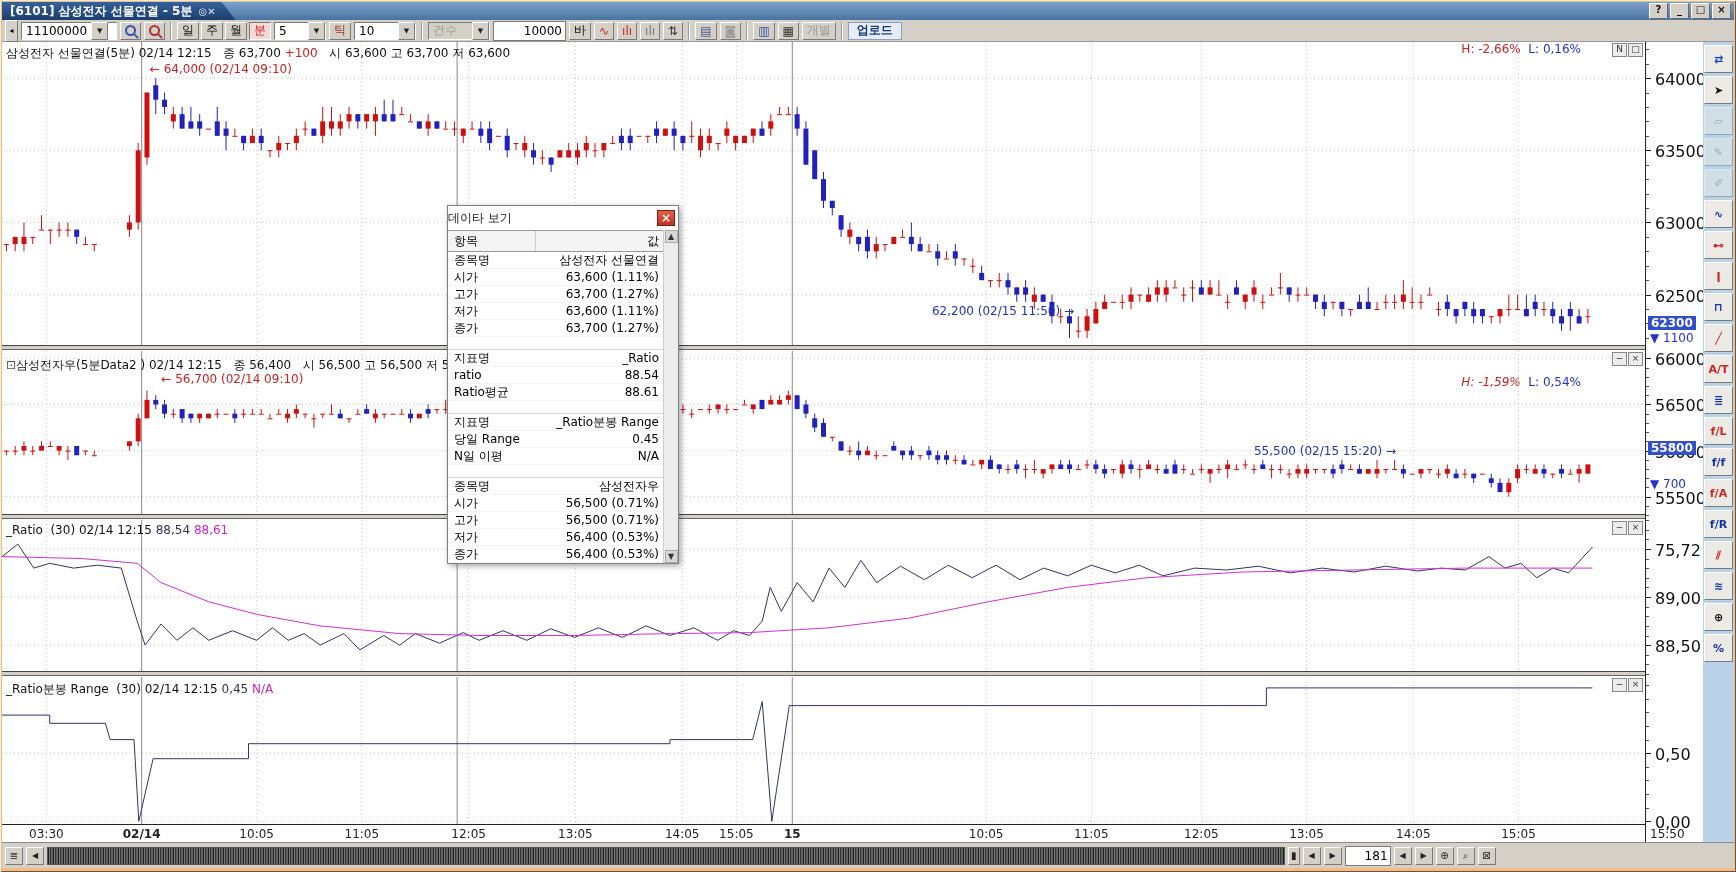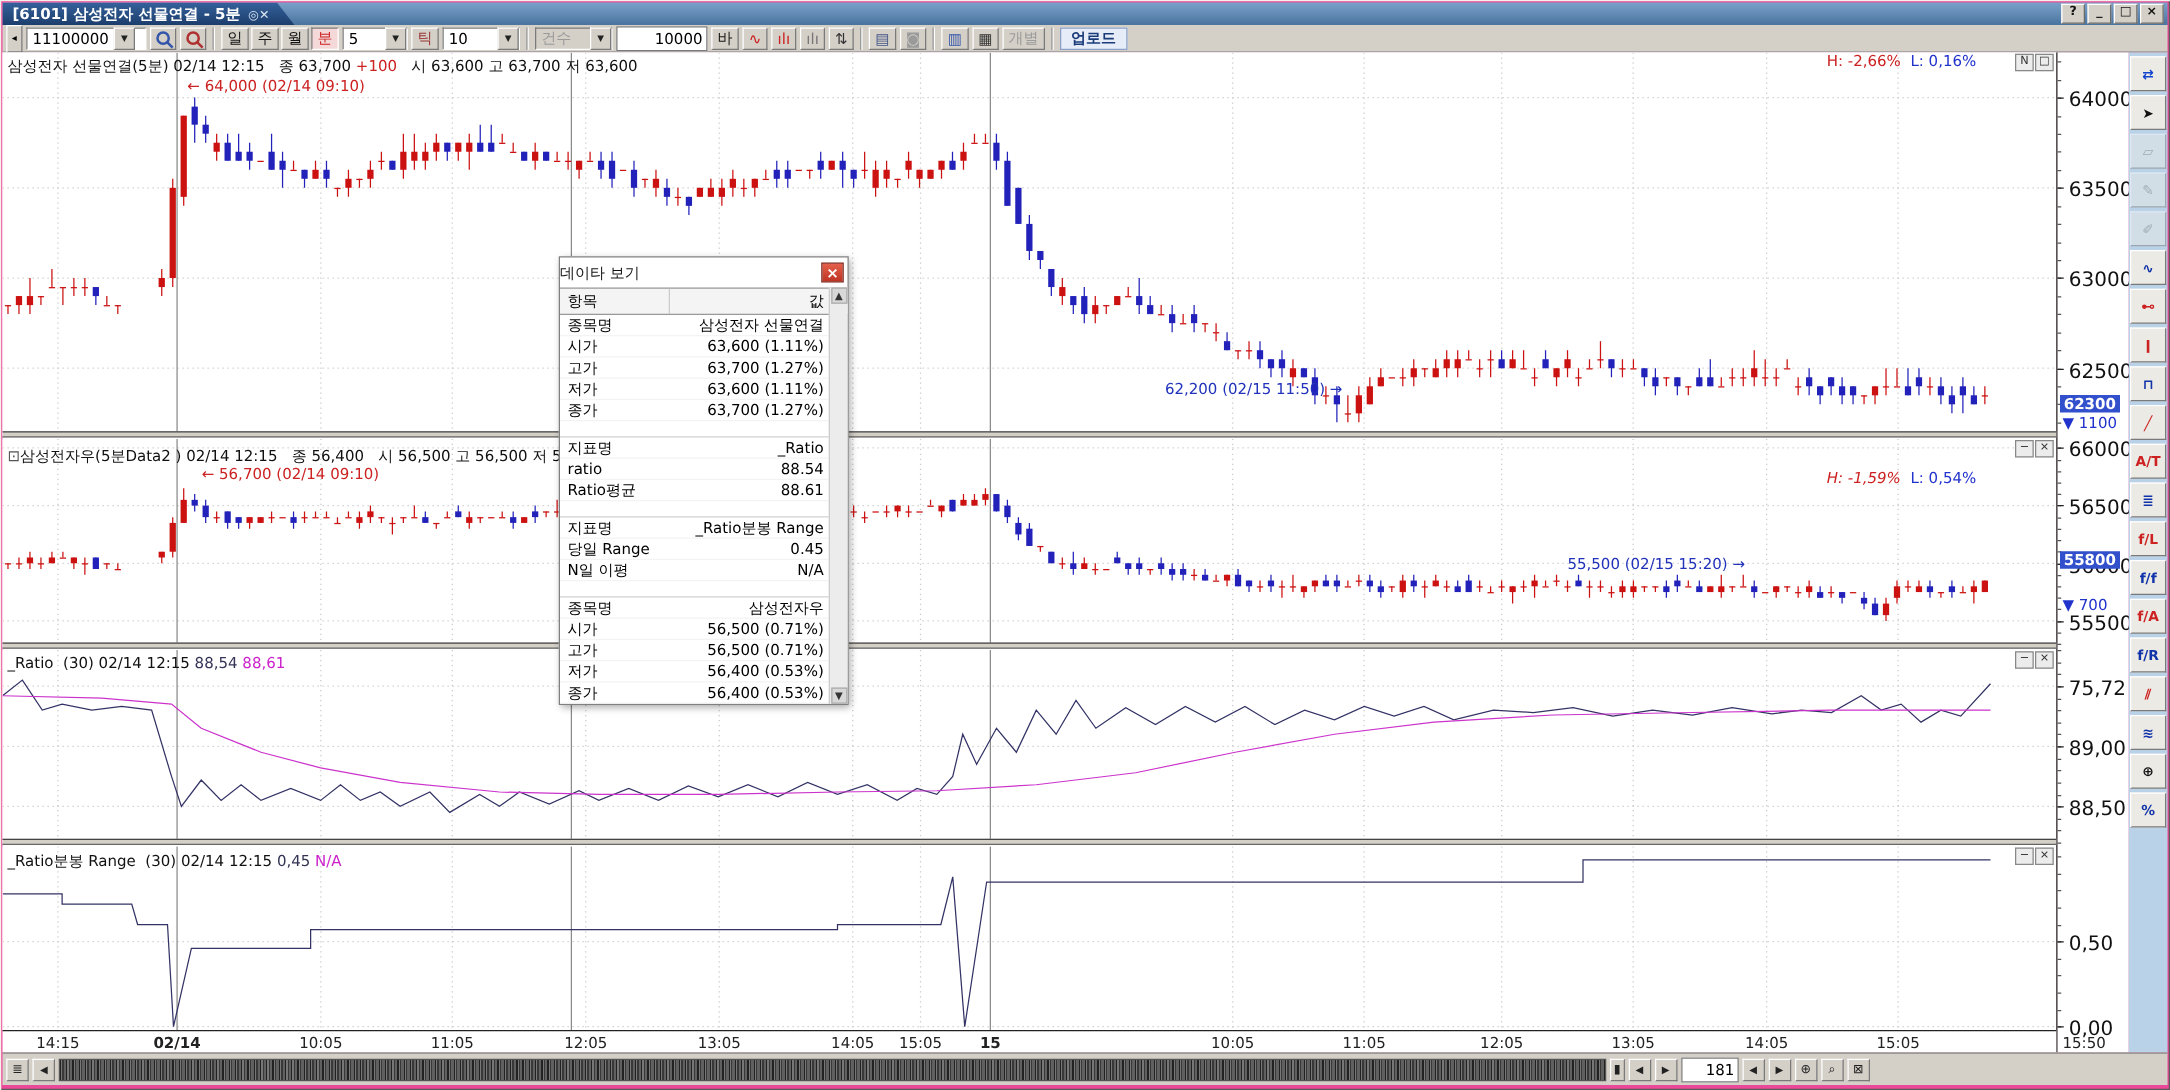"[6101] 삼성전자 선물연결 - 5분" #app { background: #ec4899 -> #fdba74 }
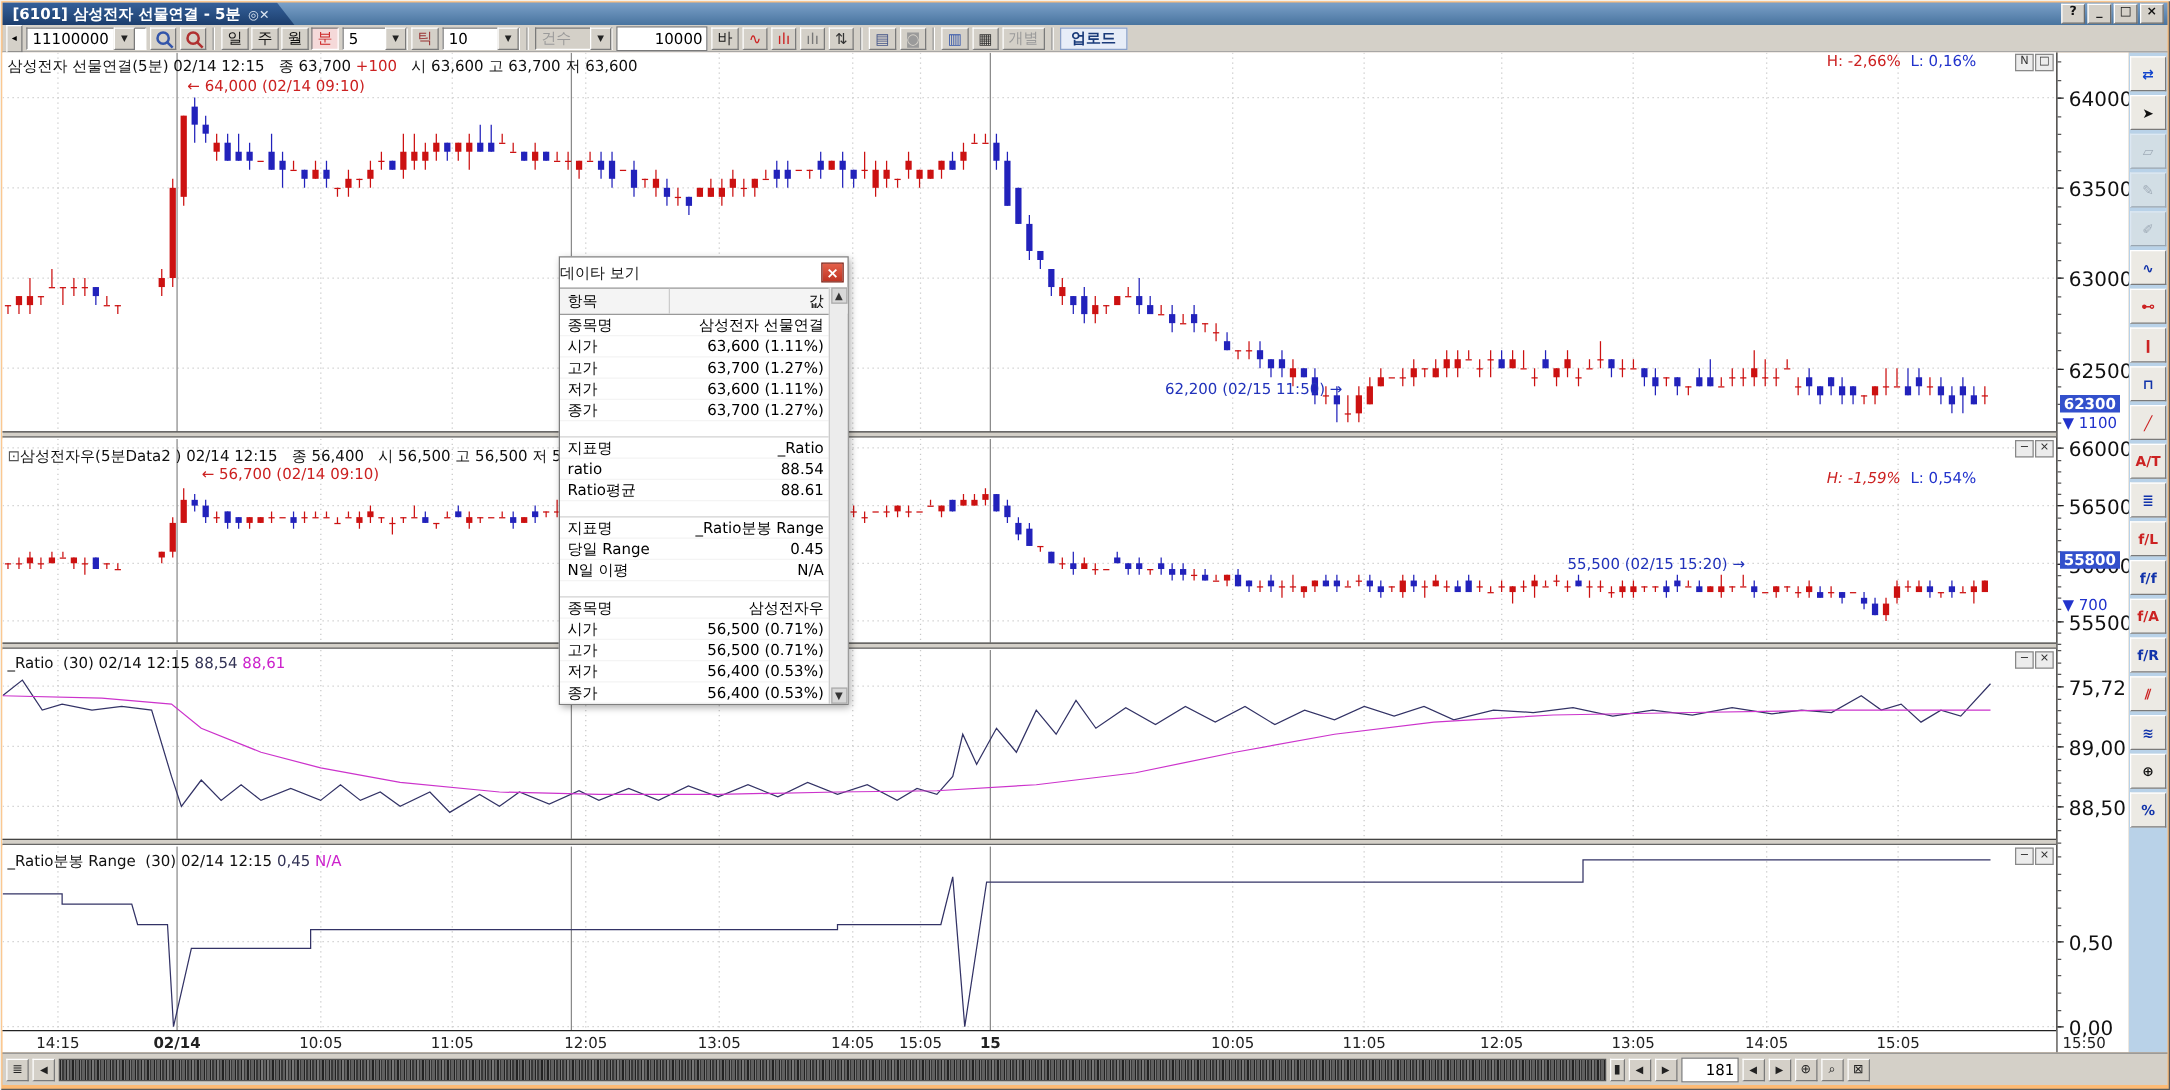"14:15" div.tlabel { text: 14:15 -> 03:30 }
